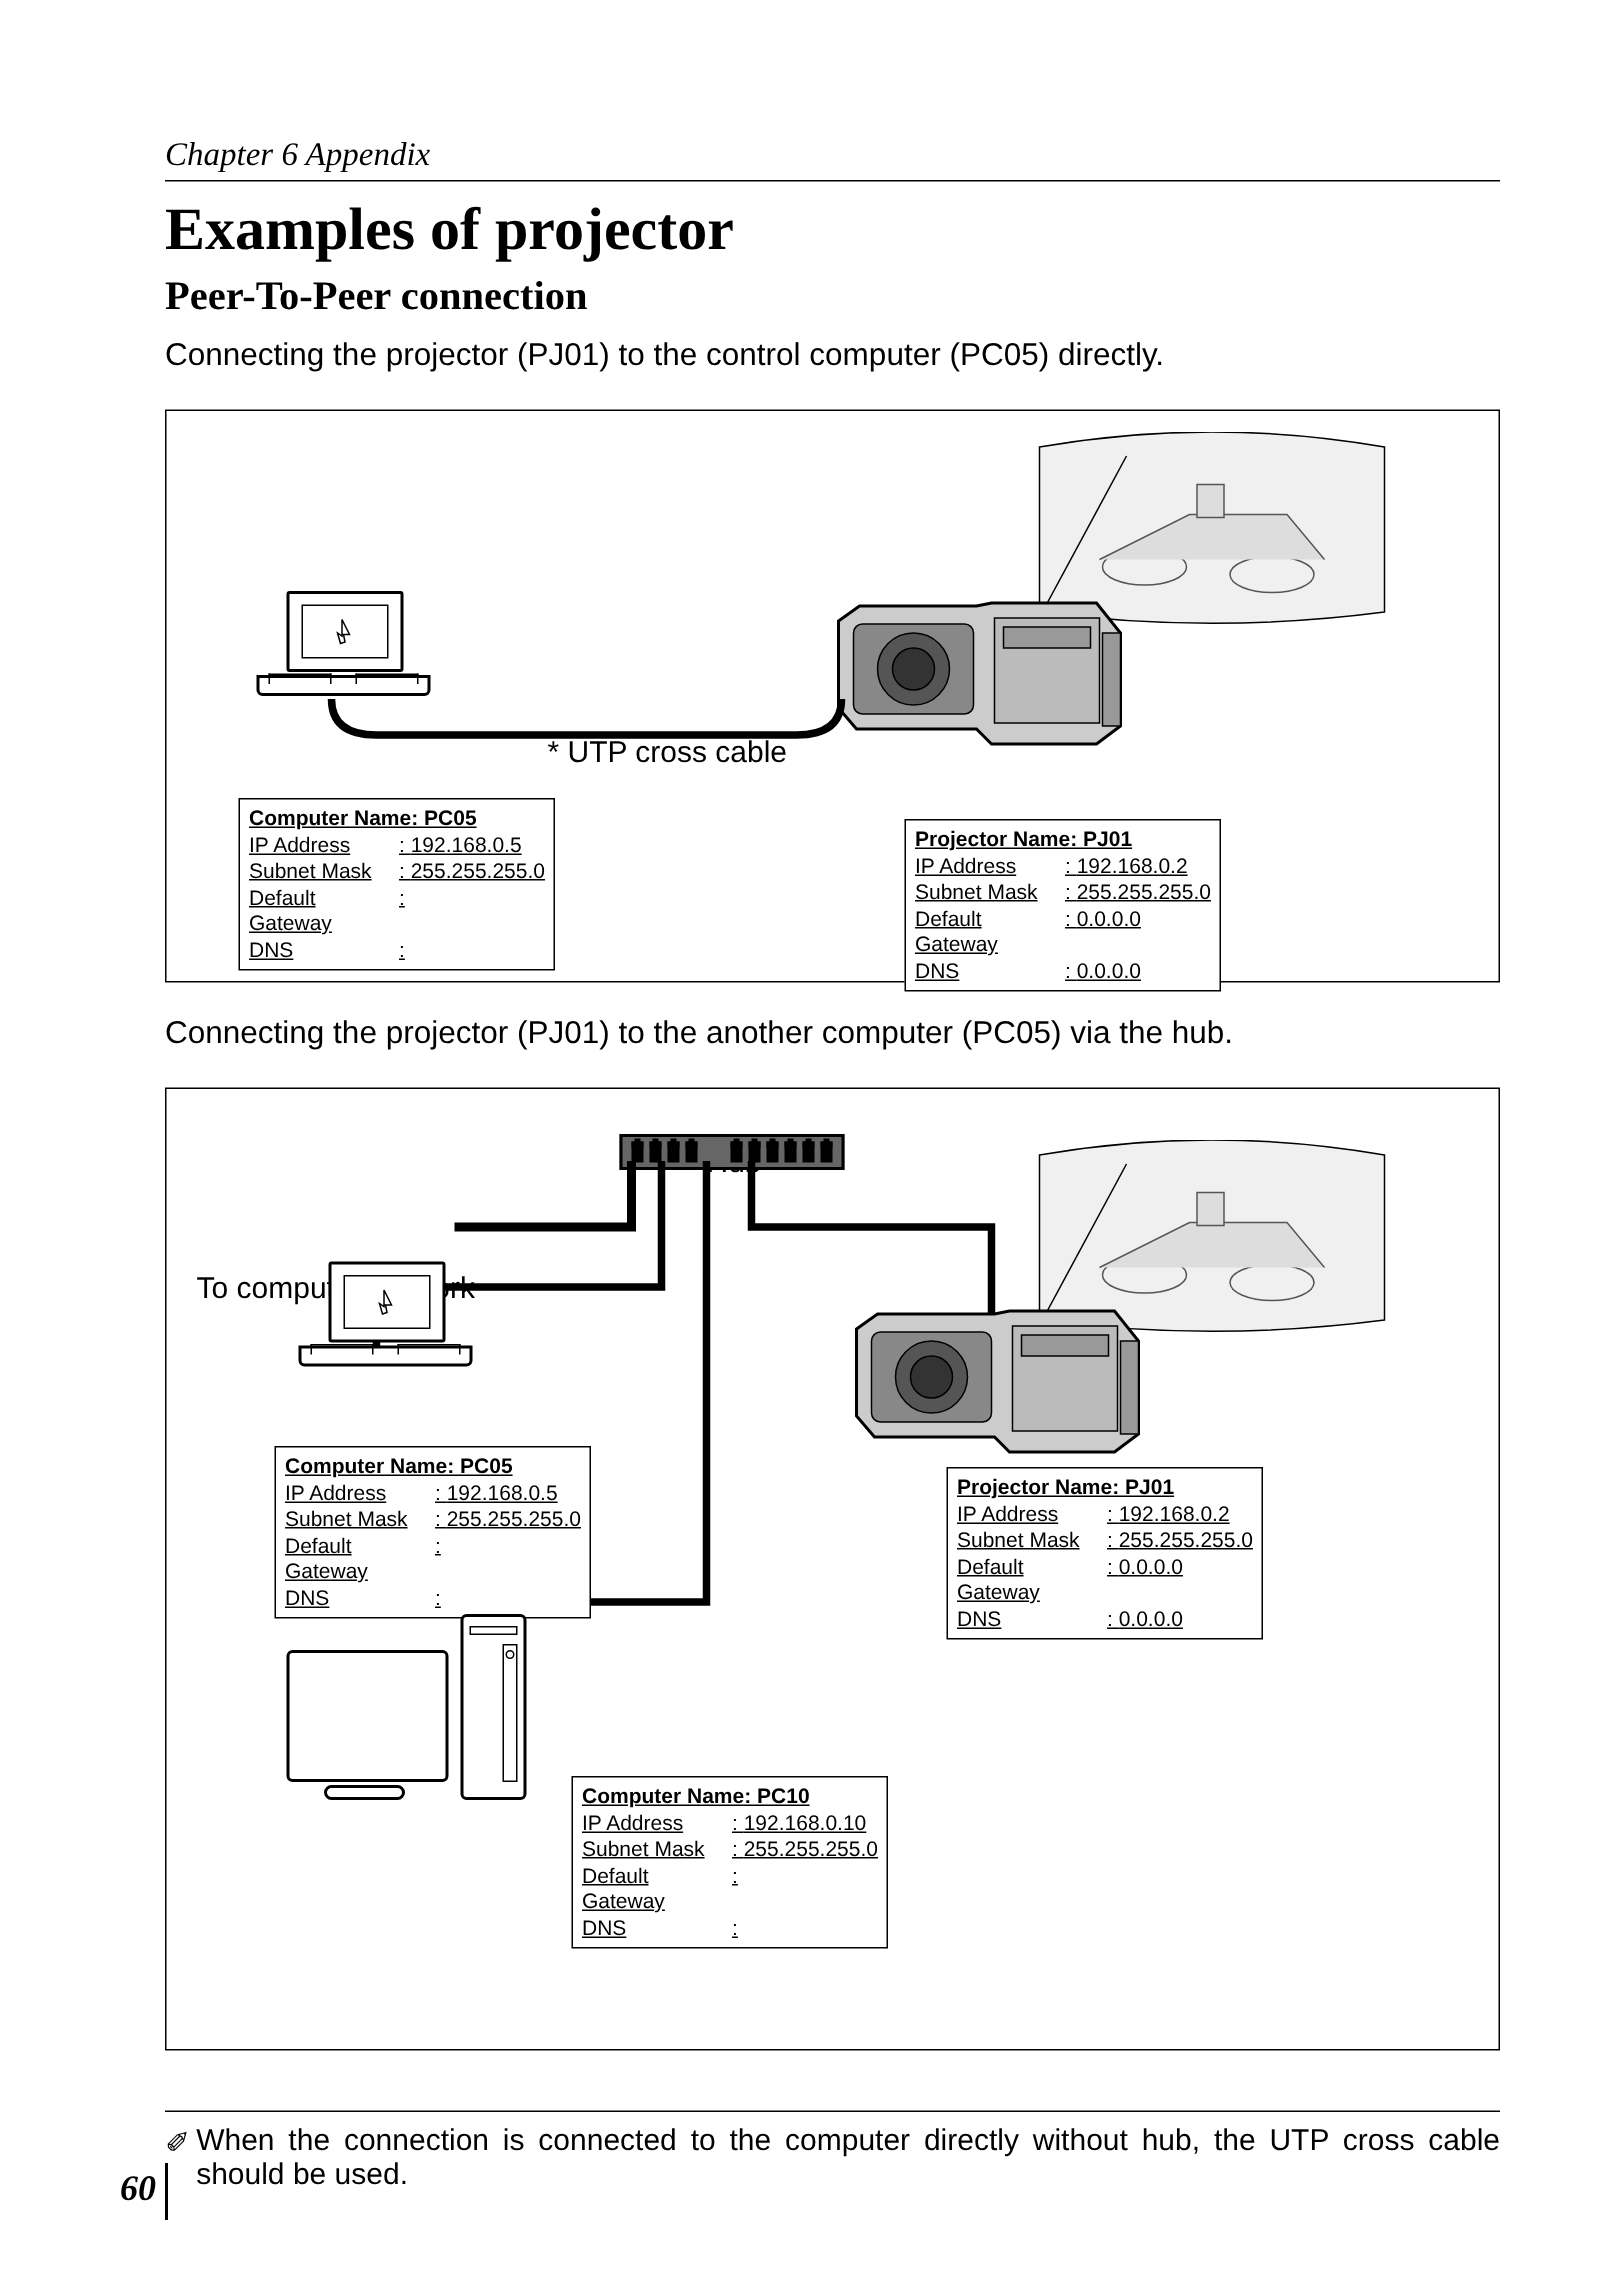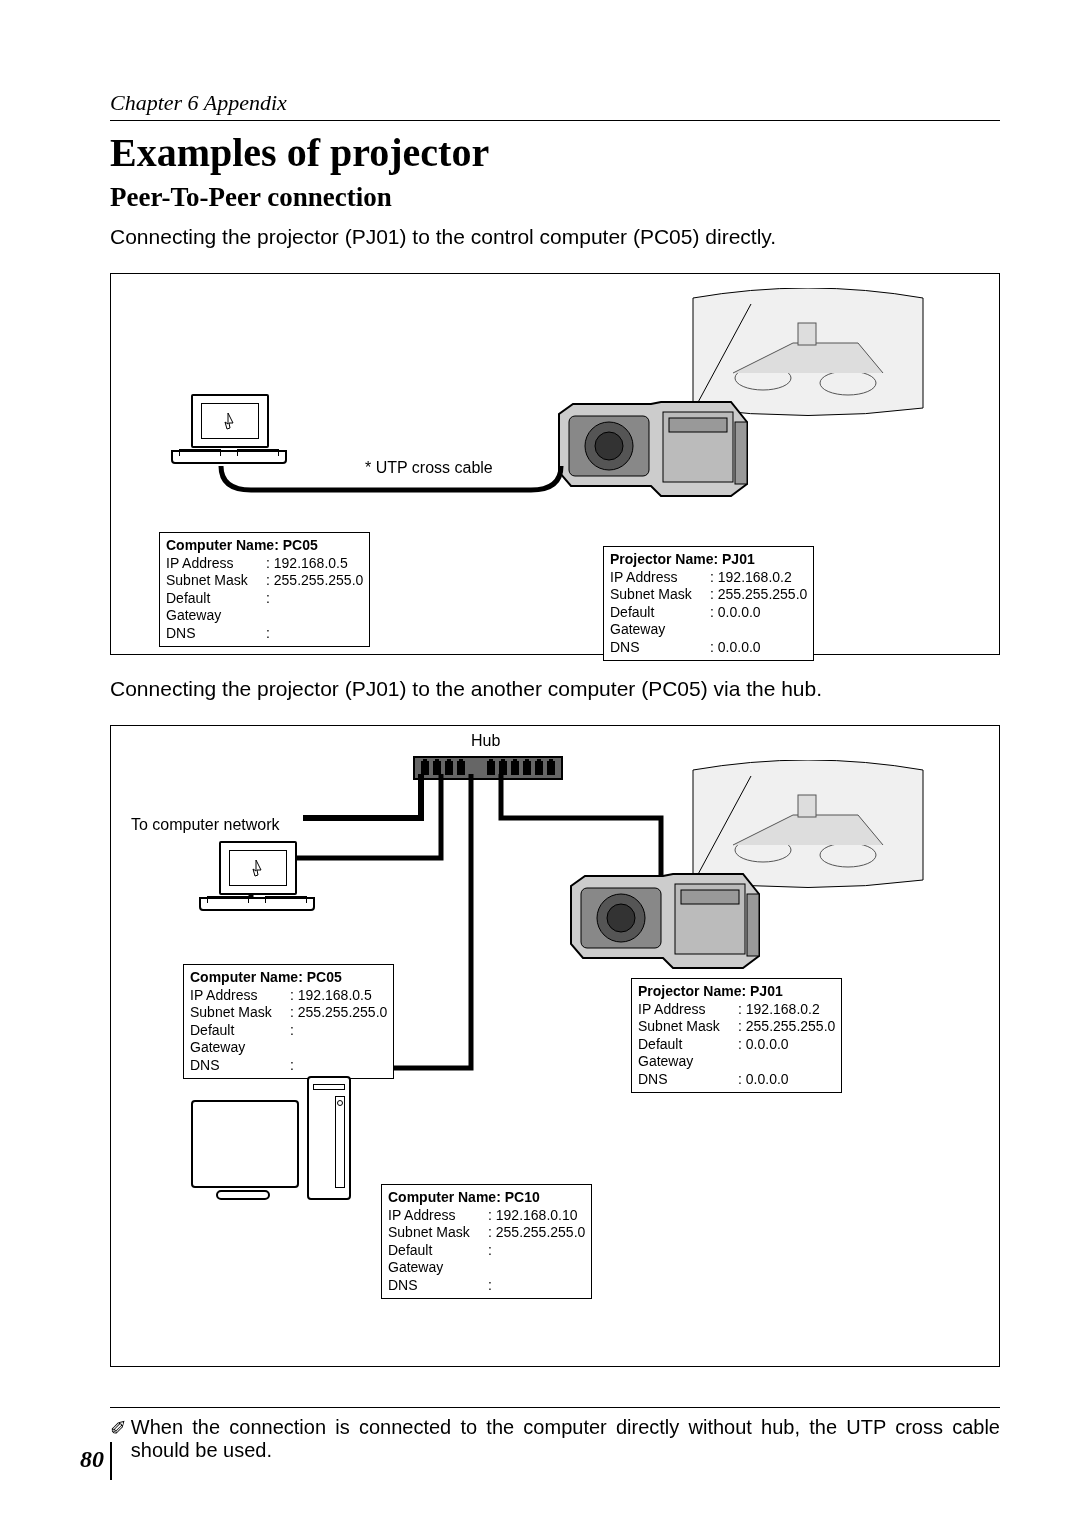"* UTP cross cable" .label { font-size: 16px -> 20px; margin-top: none -> 32px }
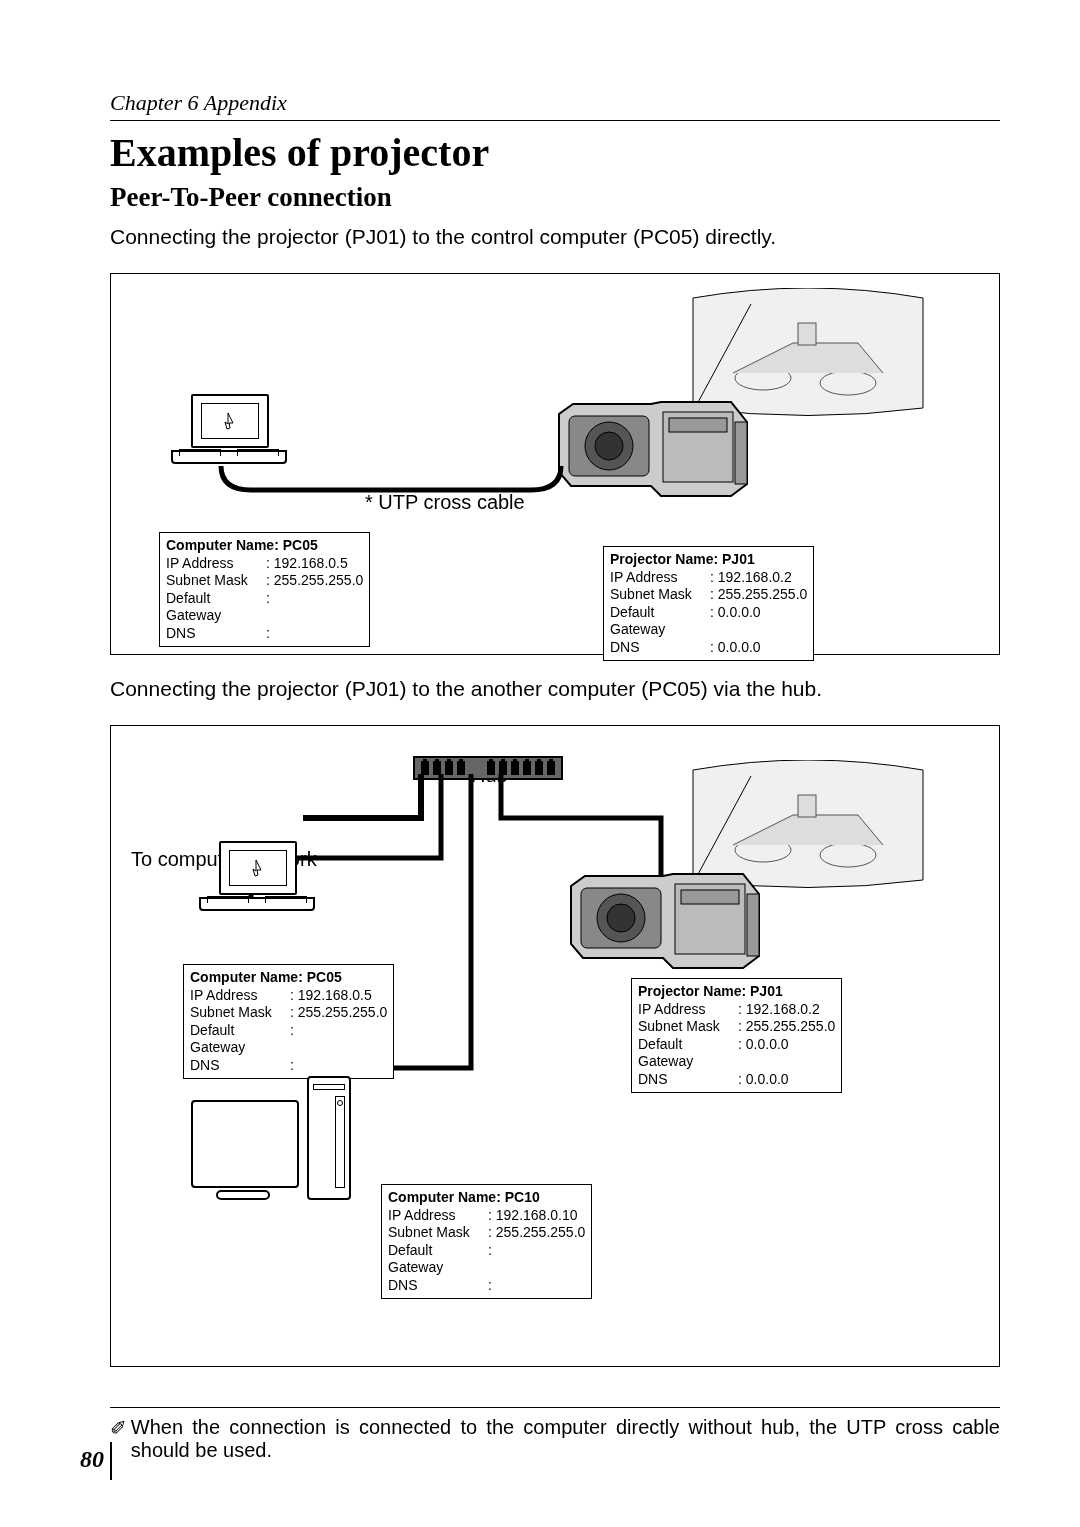"Computer Name: PC05" .info-box { text-decoration: none -> underline }
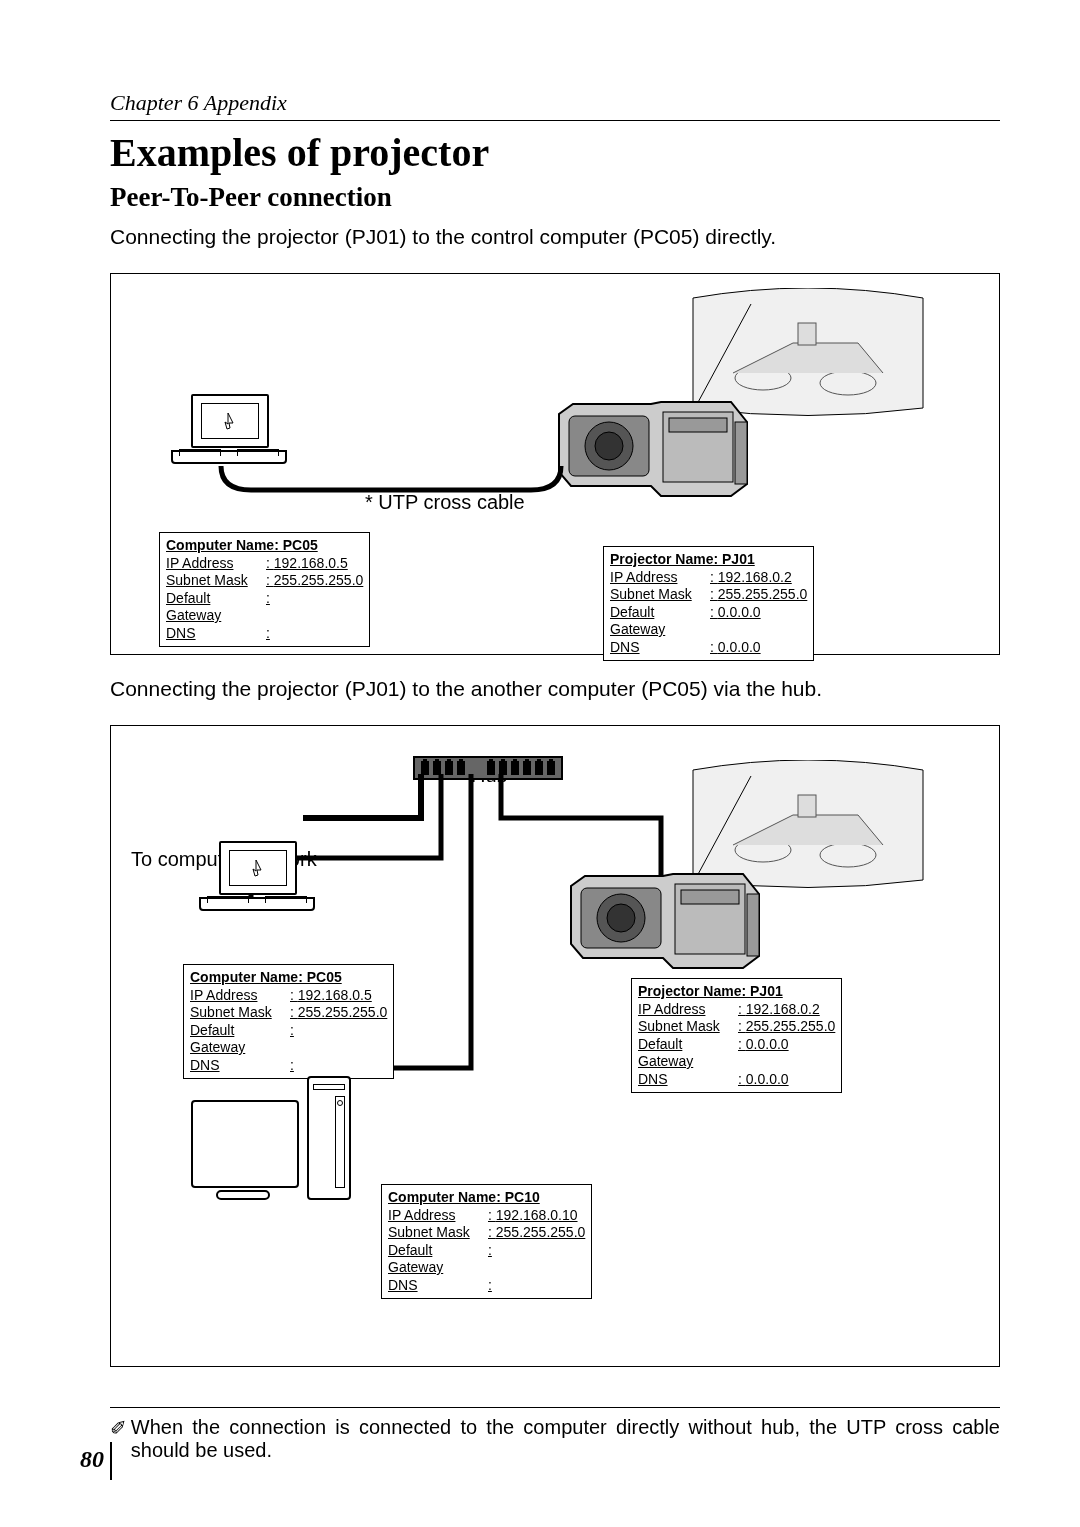"80" span { text: 80 -> 60 }
